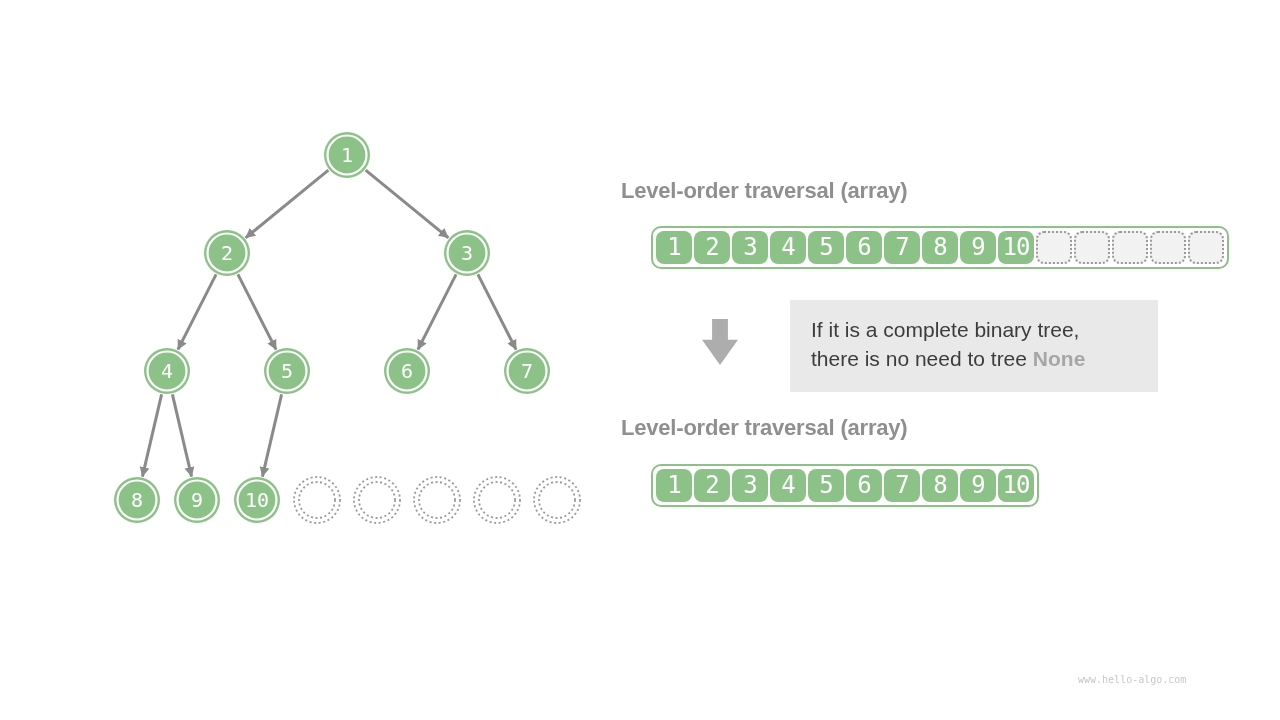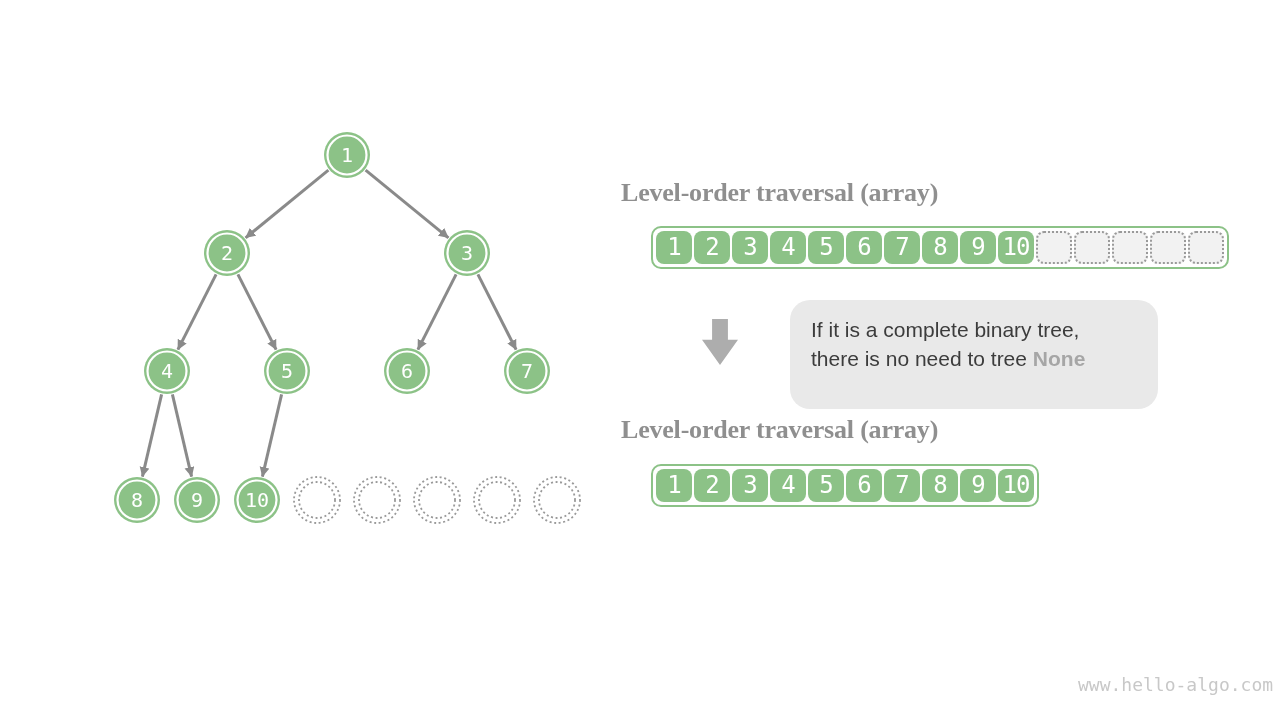"Level-order traversal (array)" .section-label { font-family: Liberation Serif, serif -> none; font-size: 26px -> 22px }
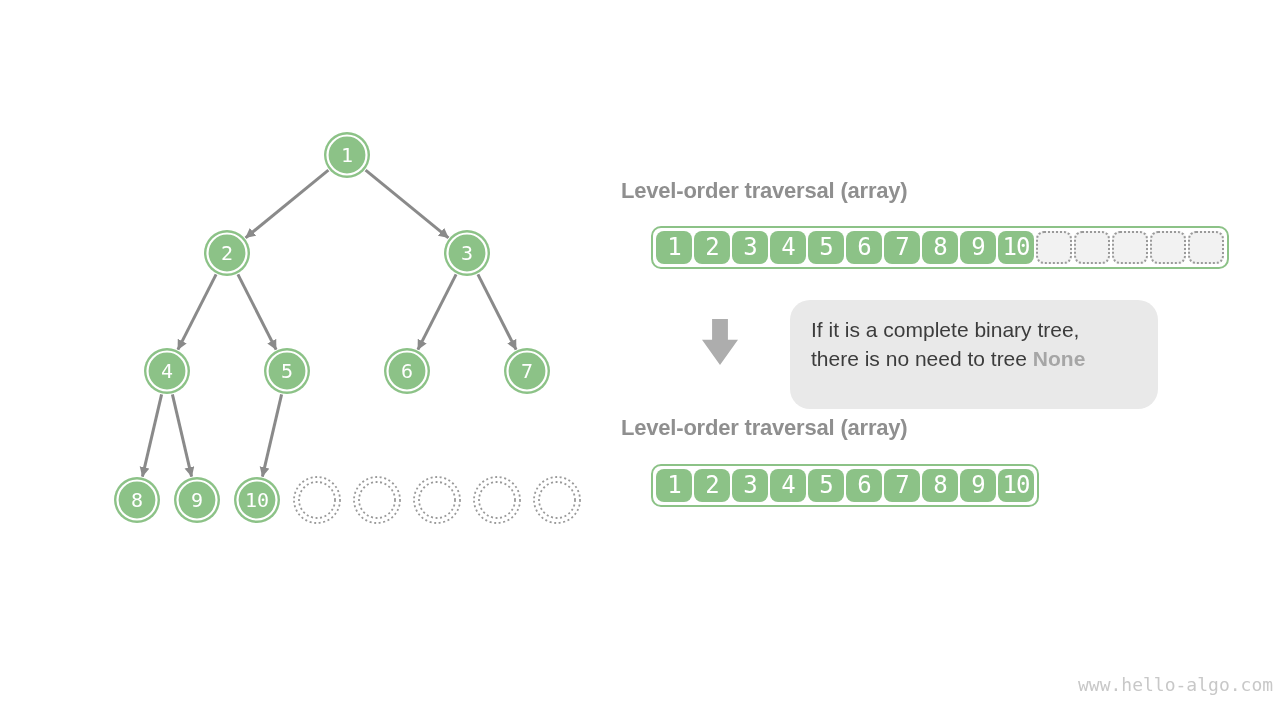"If it is a complete" .note-box { border-radius: 20px -> 0; height: 109px -> 92px }
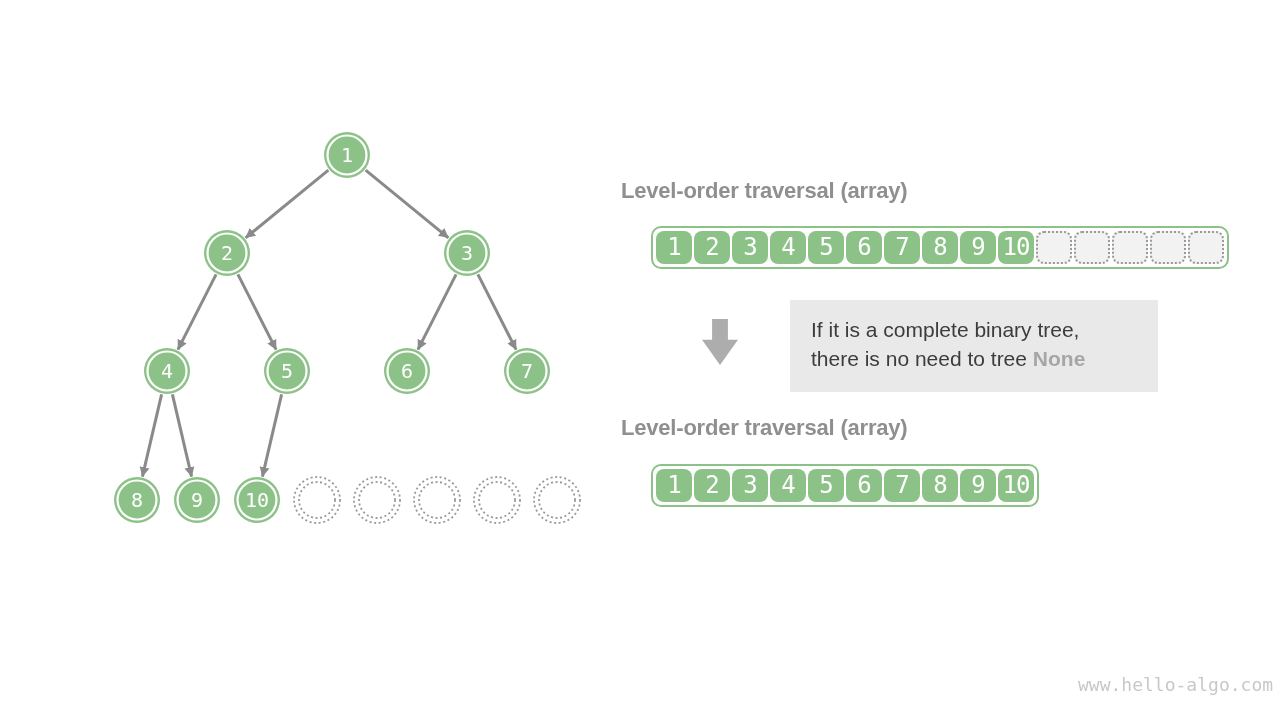"www.hello-algo.com" .watermark { font-size: 18px -> 10px }
